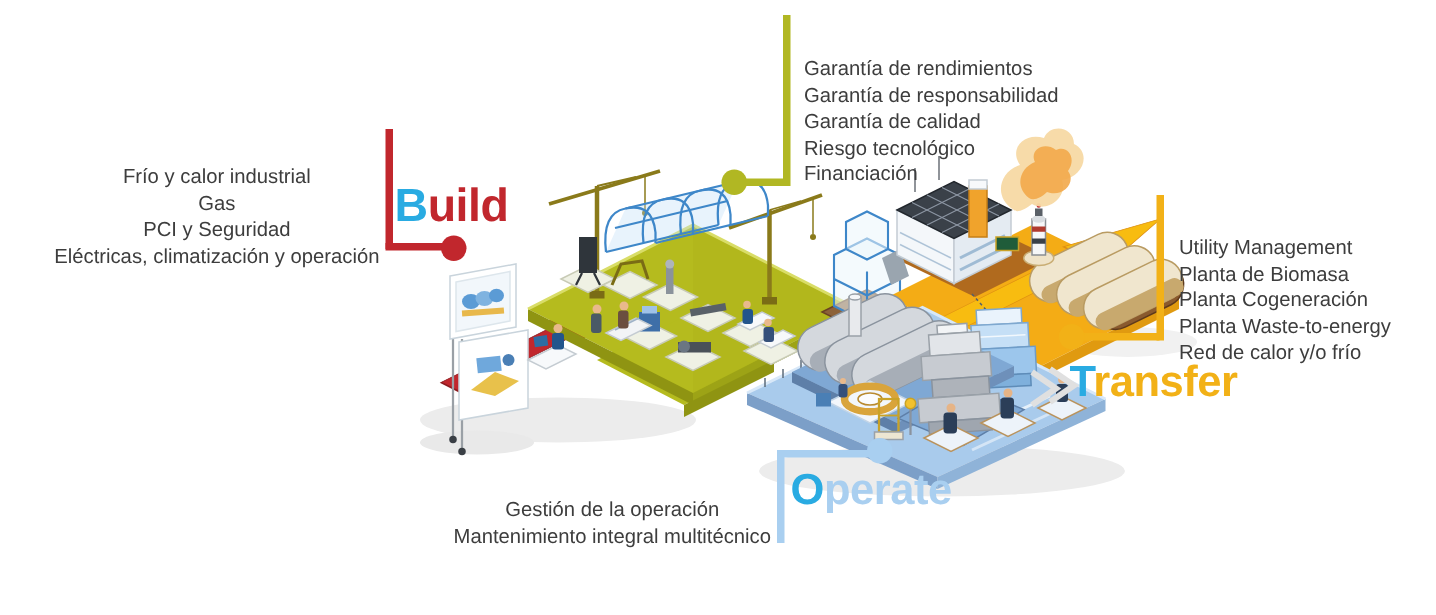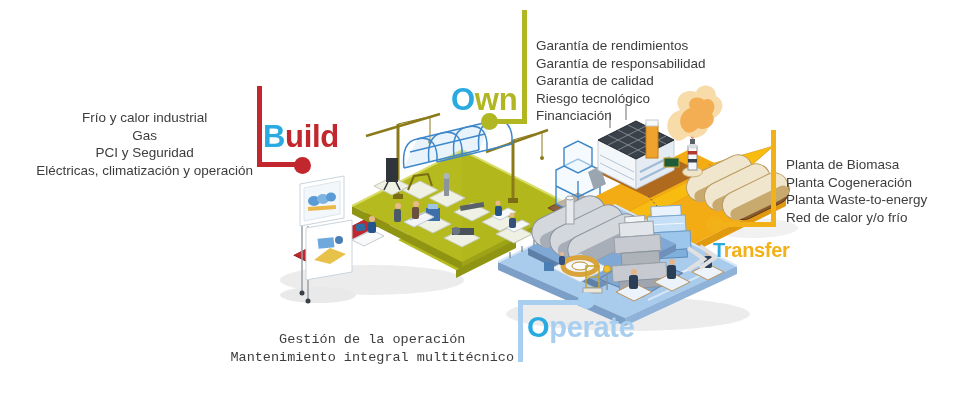"Own" div.label { html: <div><span>O</span><span>wn</span></div> -> none }
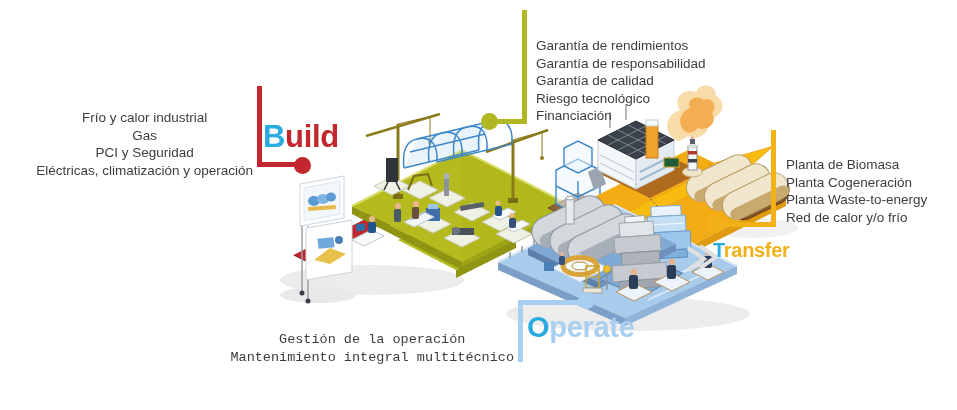"Utility Management" div { html: none -> <div>Utility Management</div> }
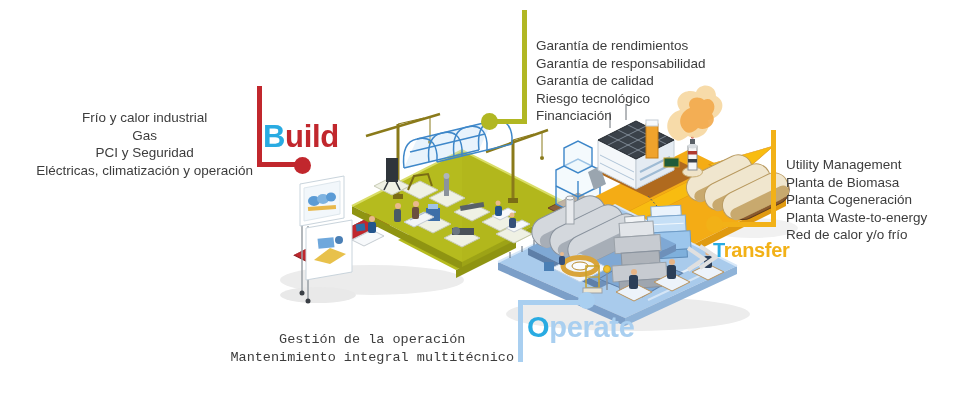"Transfer" .transfer-label { font-size: 20px -> 29px }
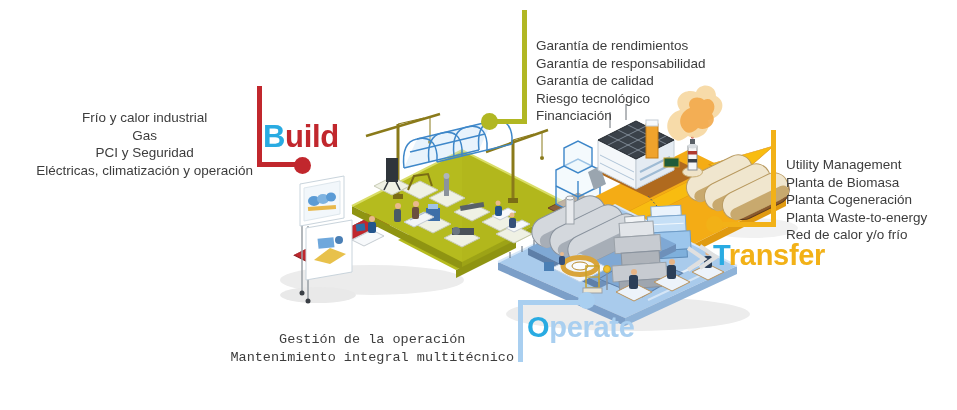"Gestión de la operación" .operate-list { font-family: Liberation Mono, monospace -> none }
